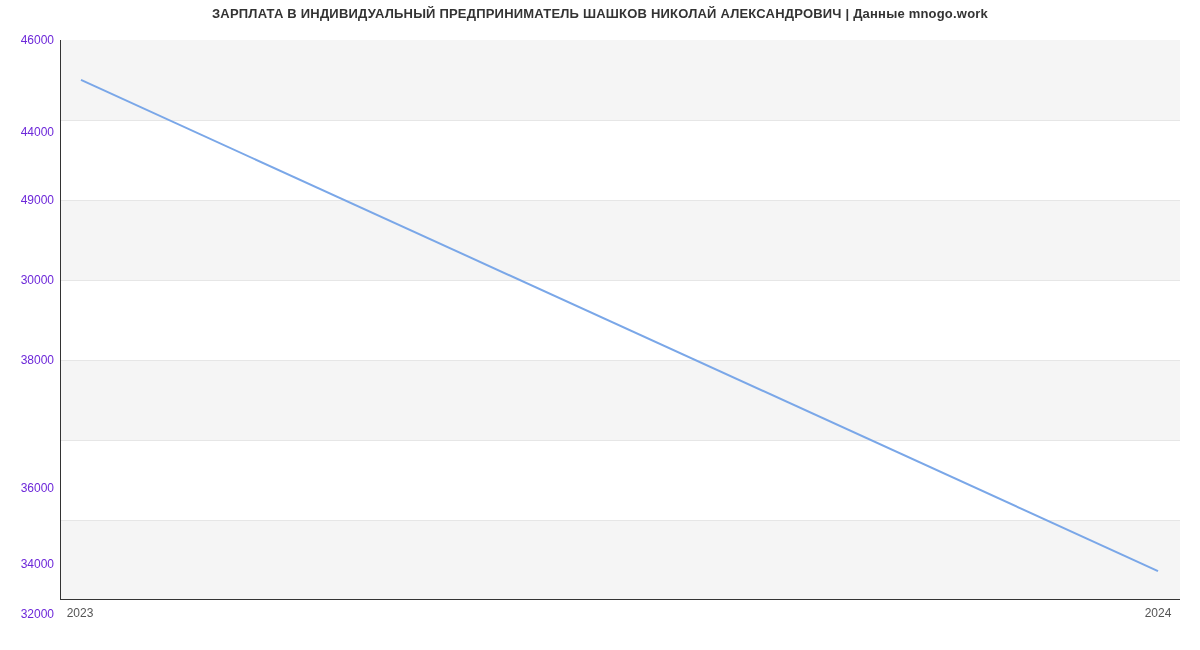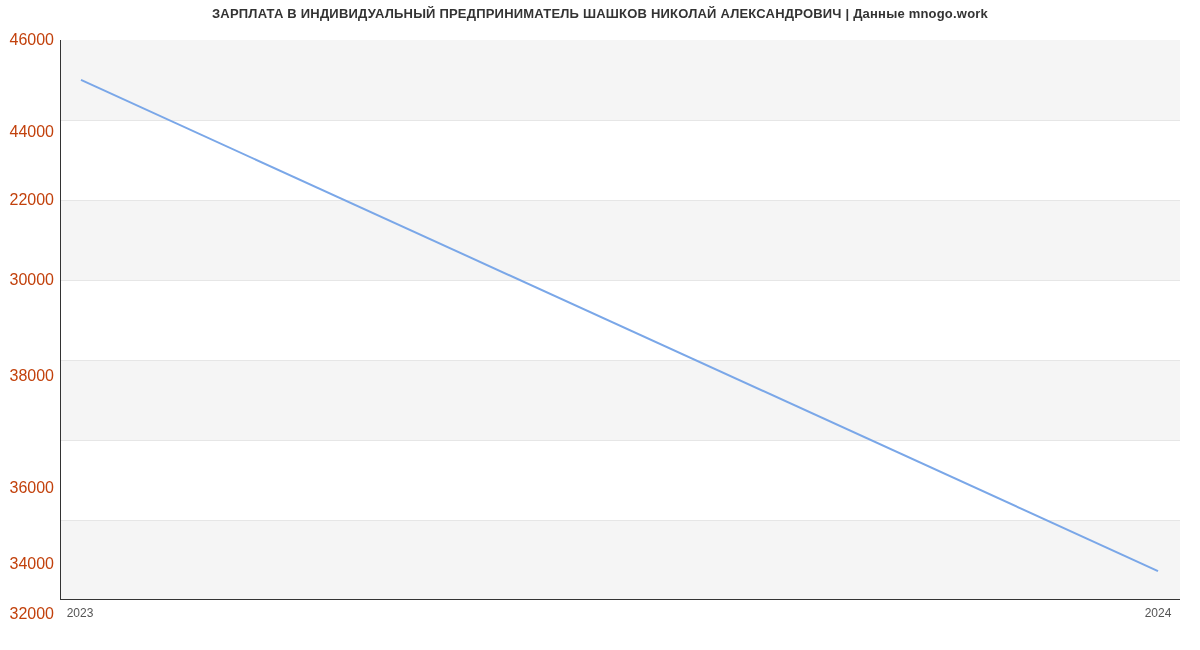"46000" .ytick { color: #c2410c -> #6d28d9; font-size: 16px -> 12px }
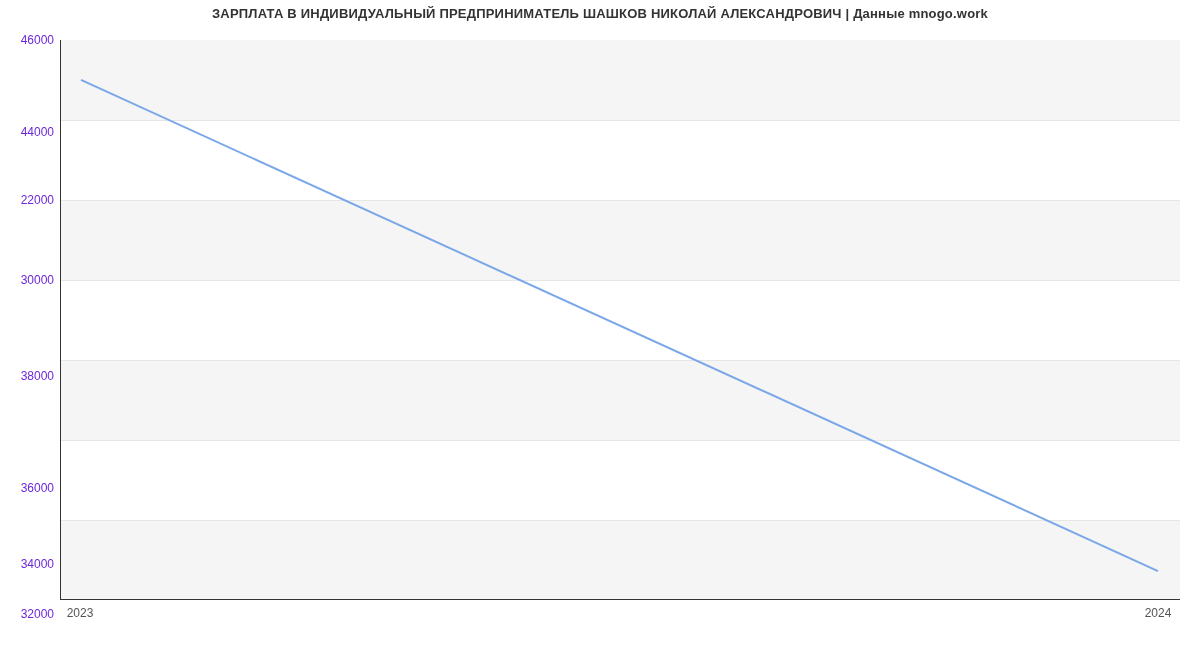"22000" div.ytick { text: 22000 -> 49000 }
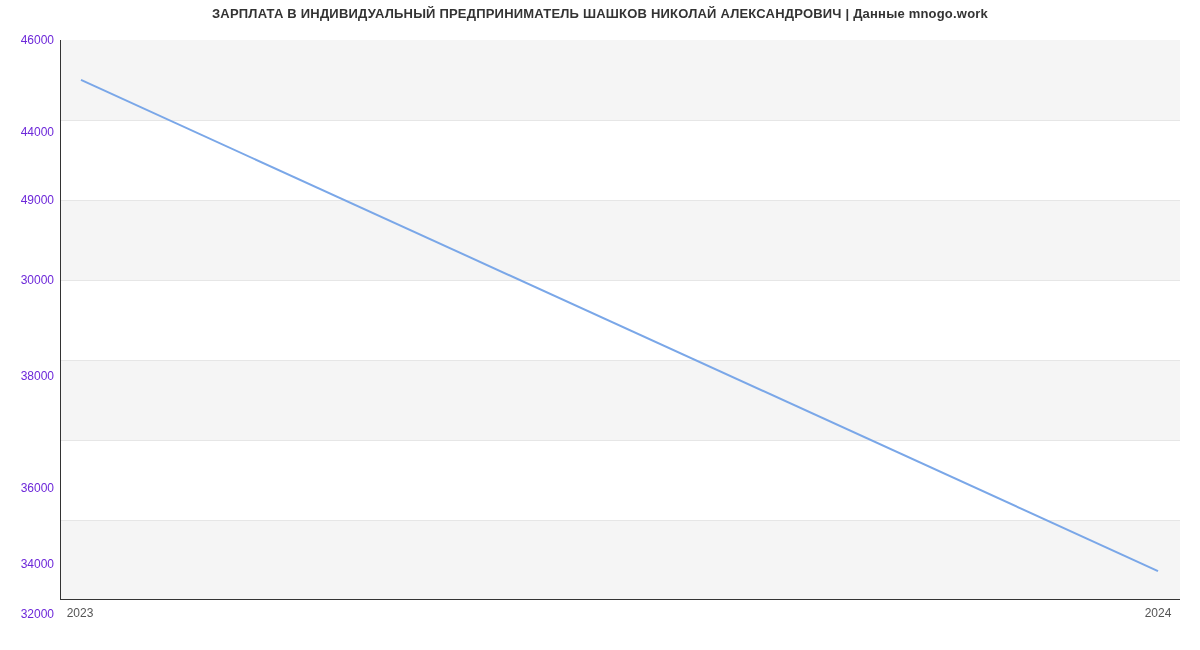"38000" div.ytick { top: 376px -> 360px }
